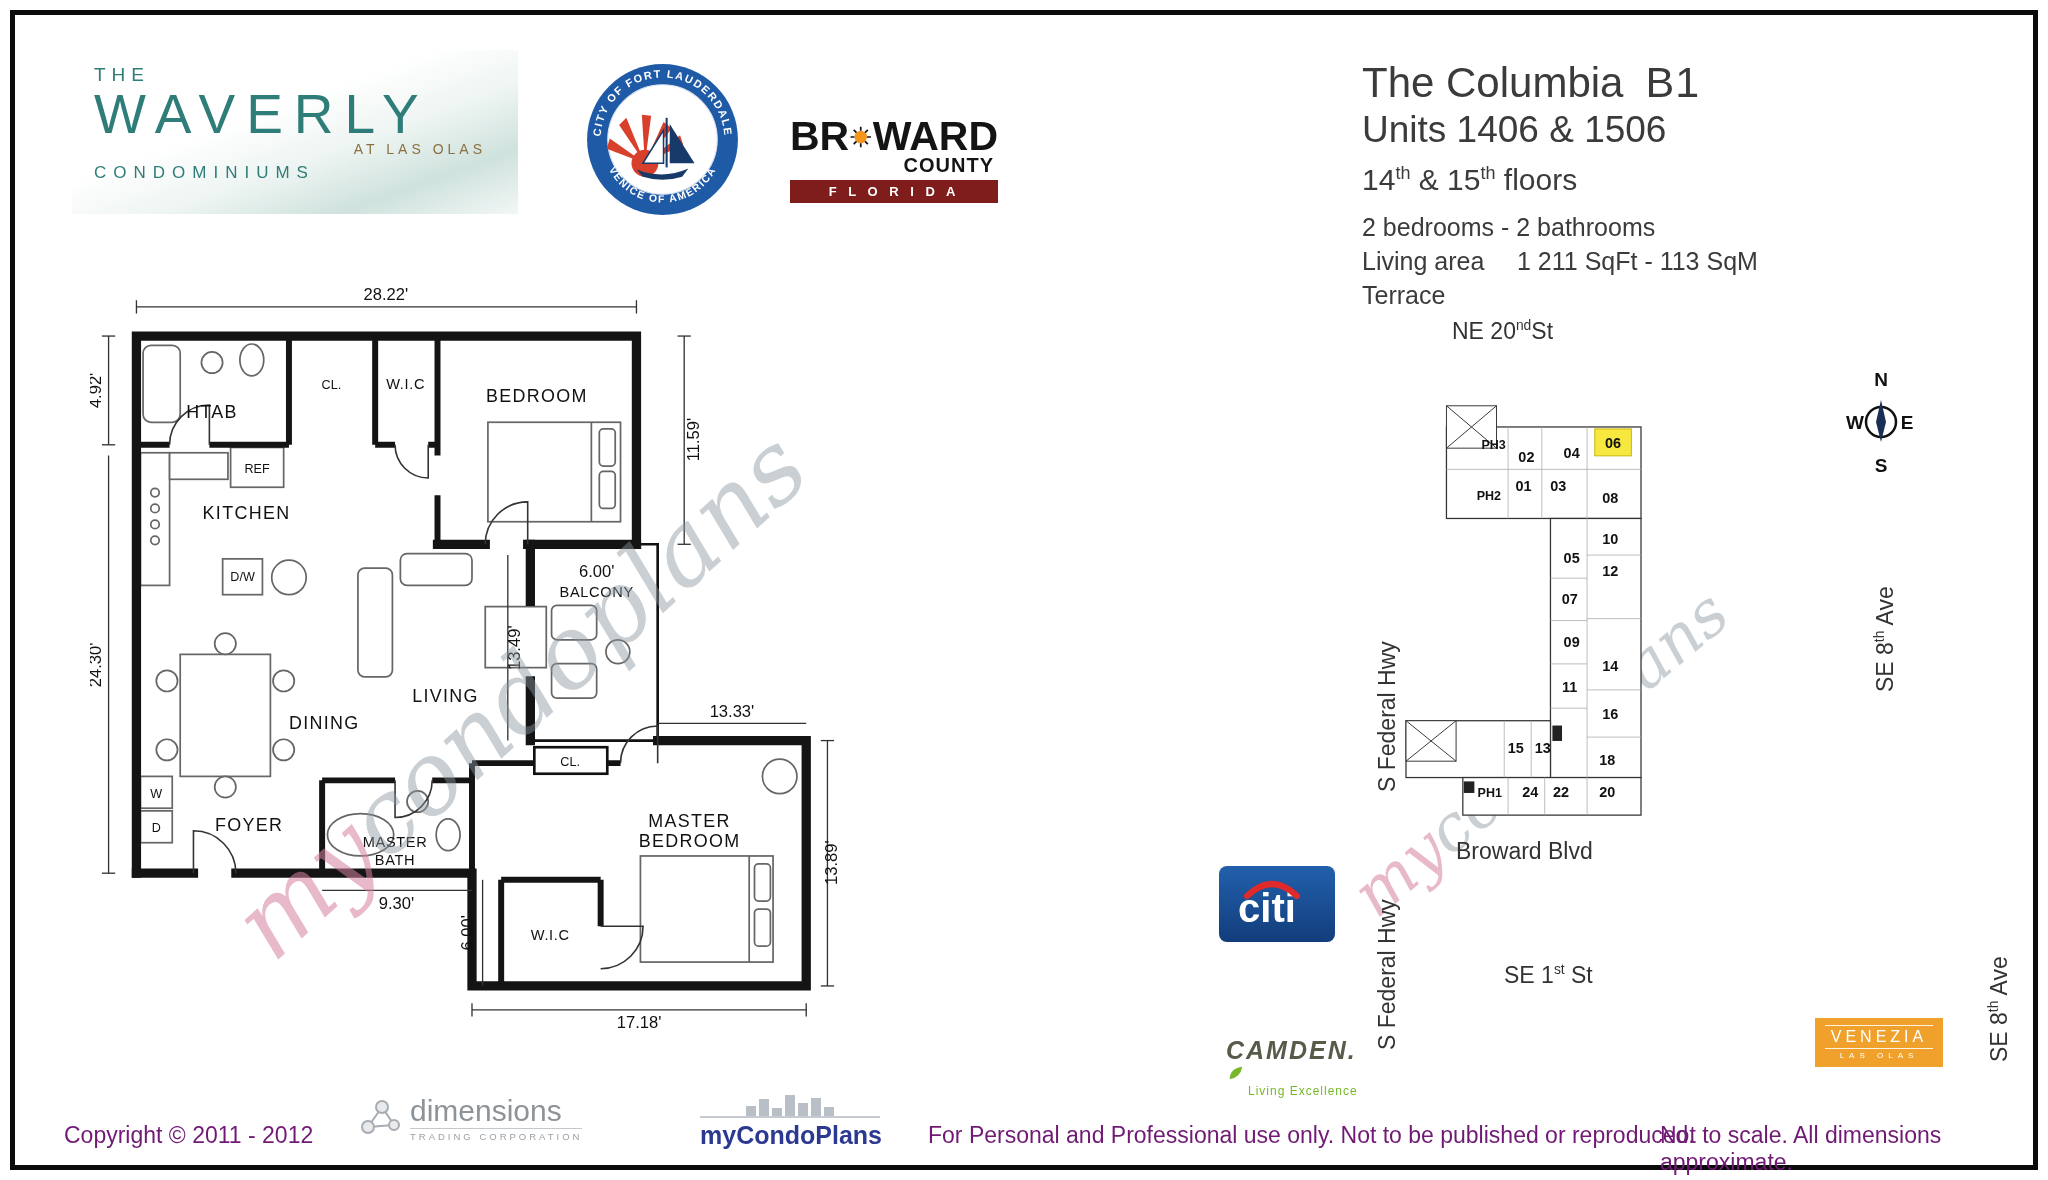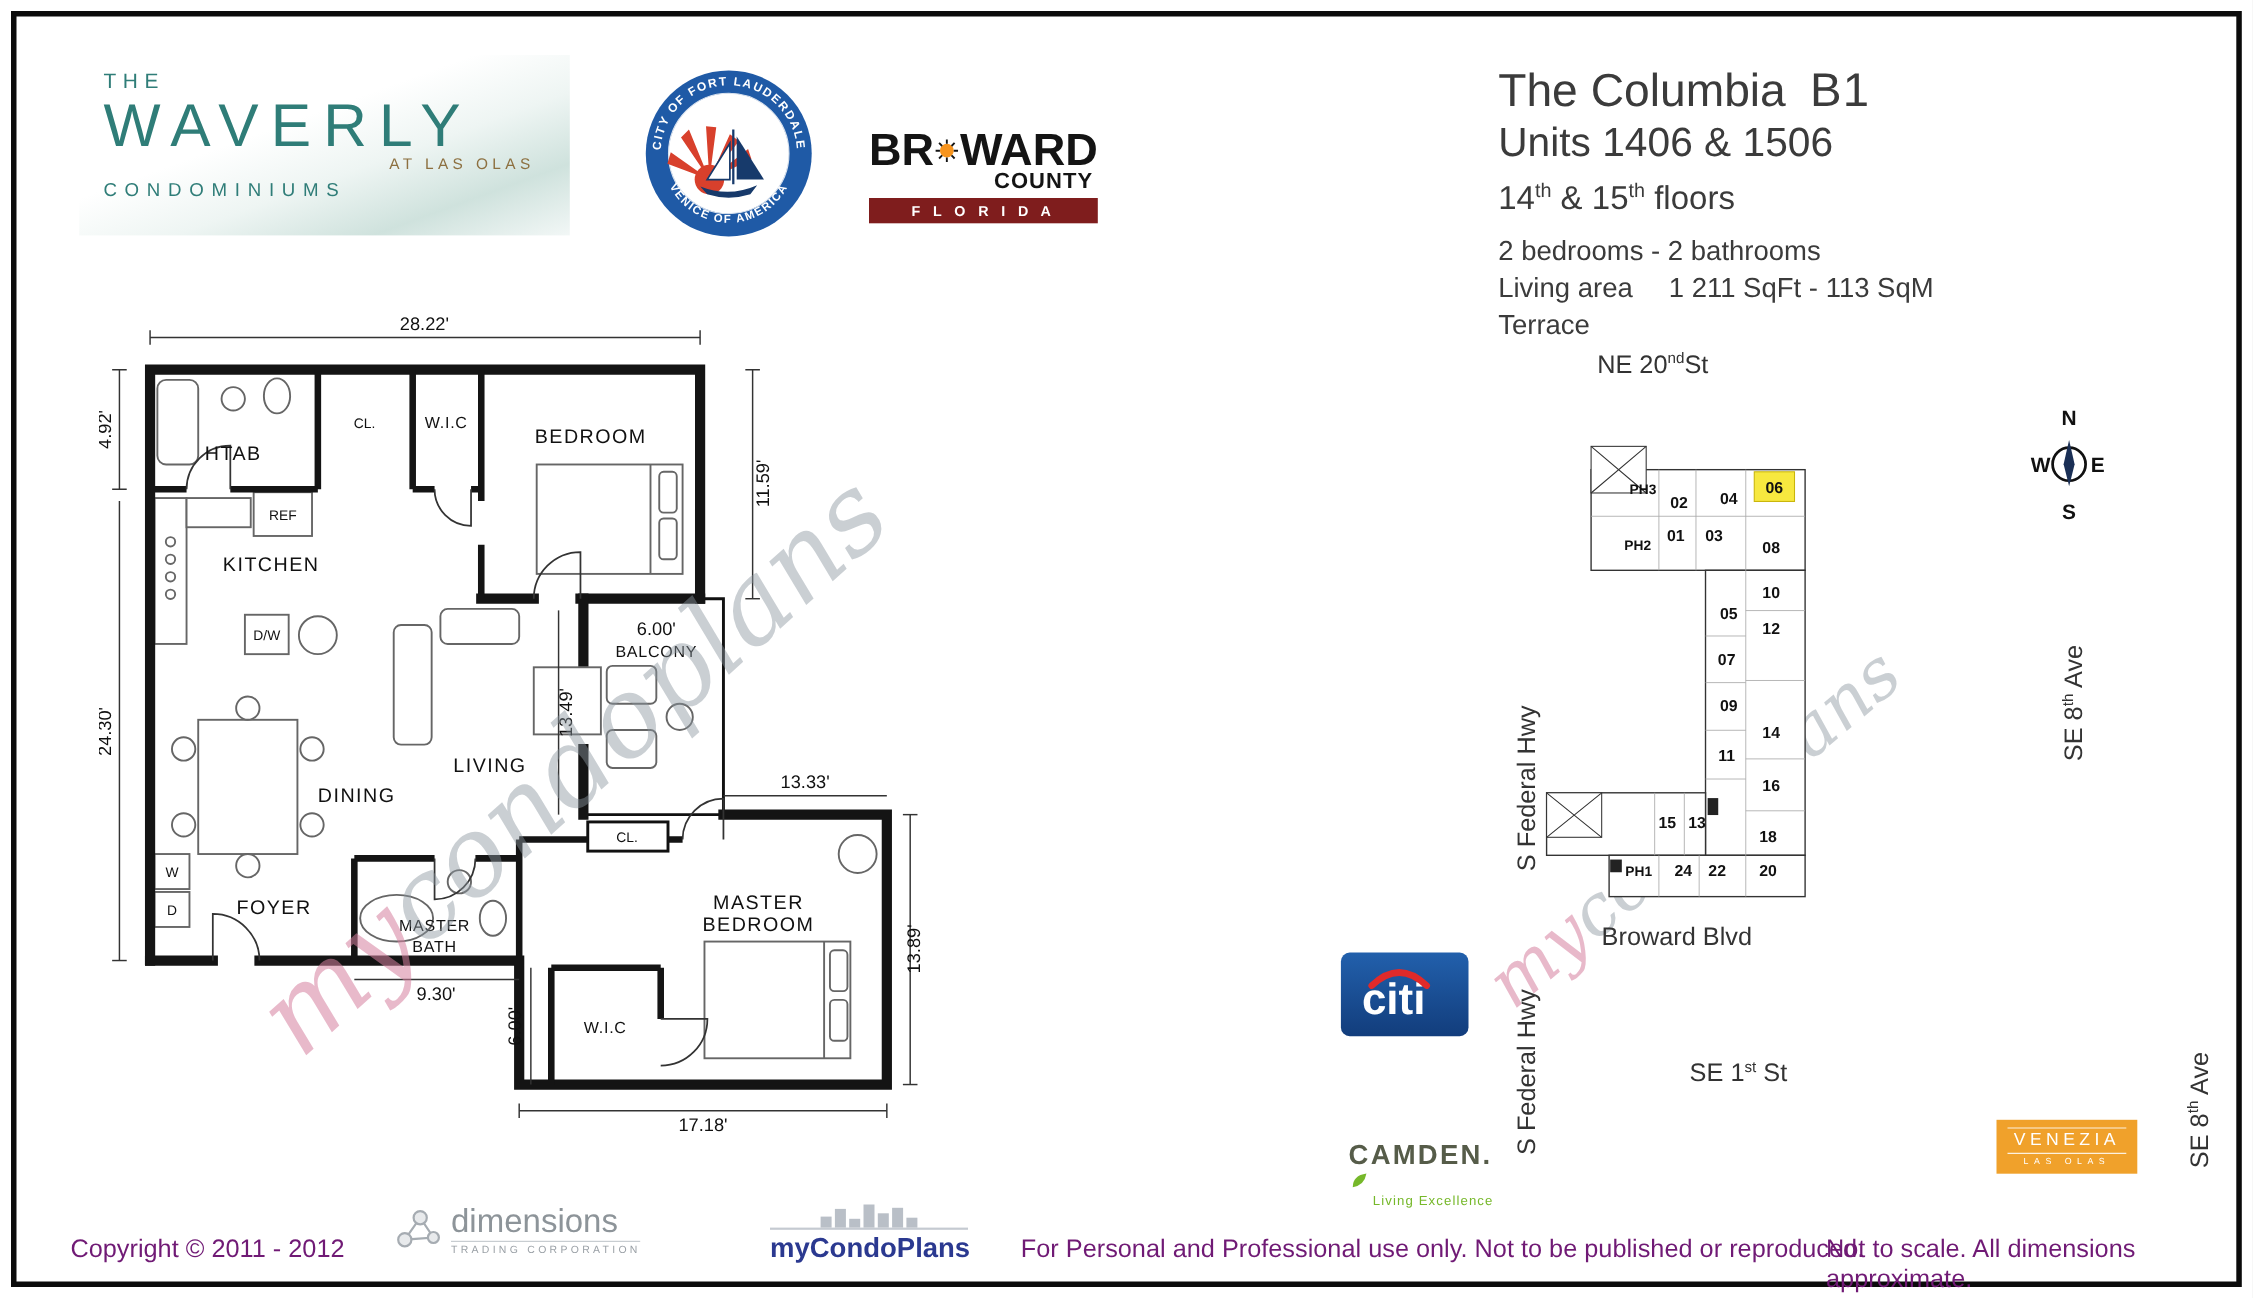"SE 1st St" div.street { margin-left: 32px -> none }
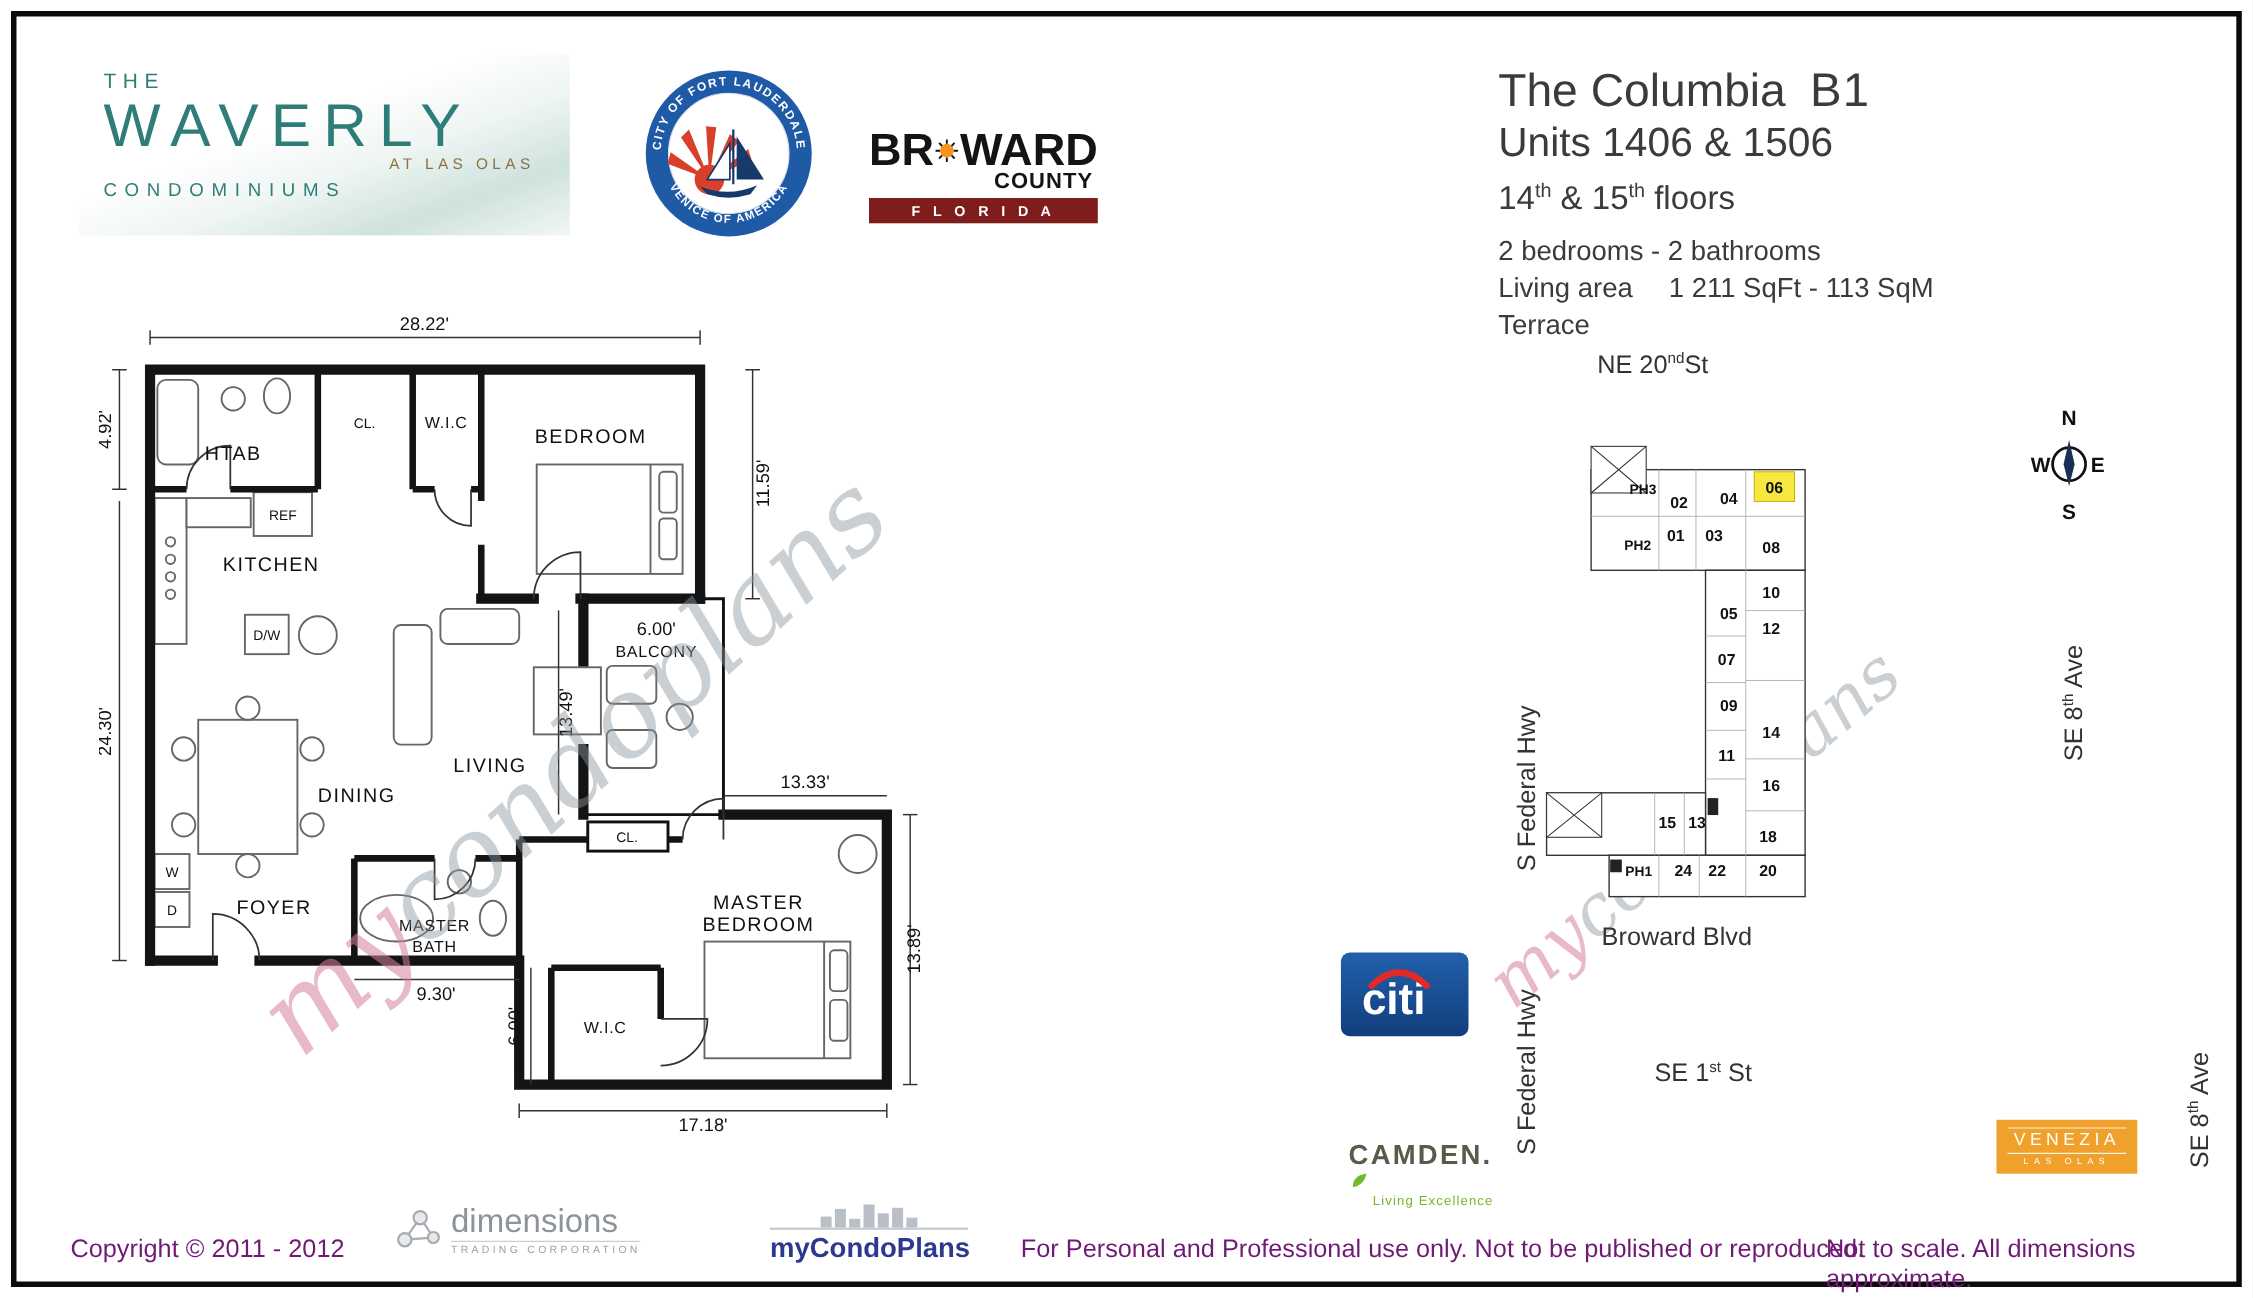"CAMDEN." .camden .word { font-style: none -> italic }
